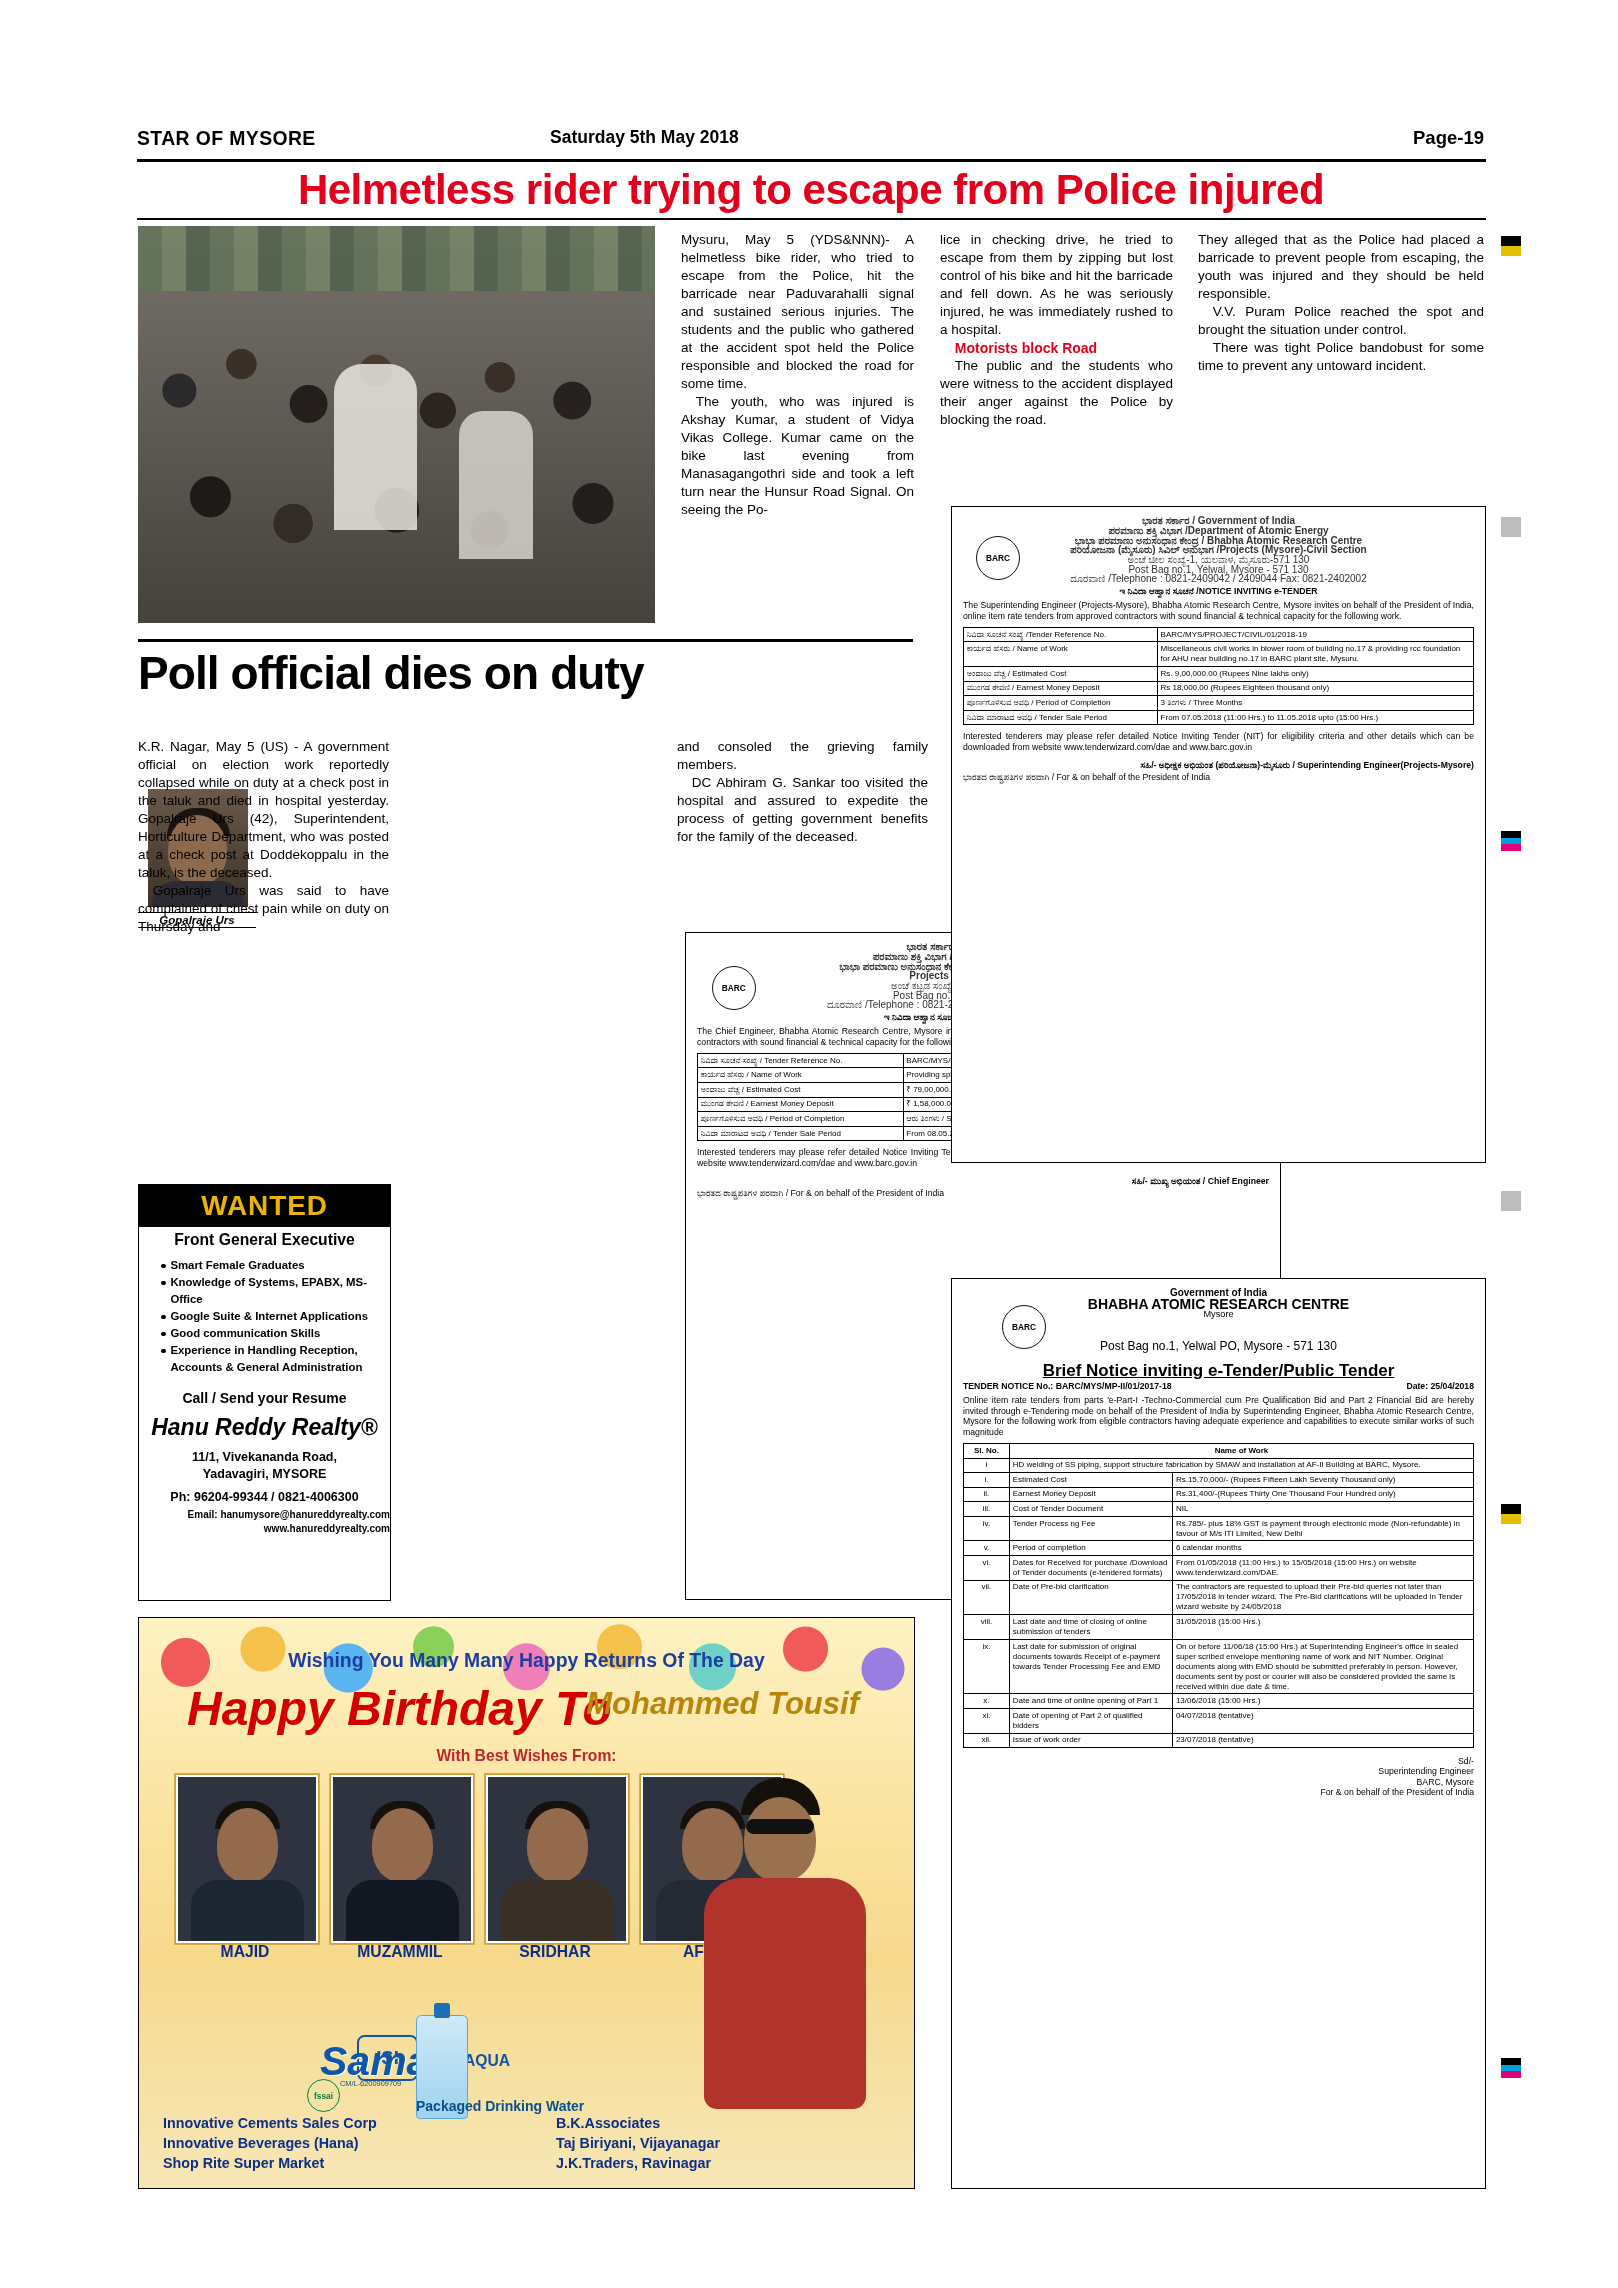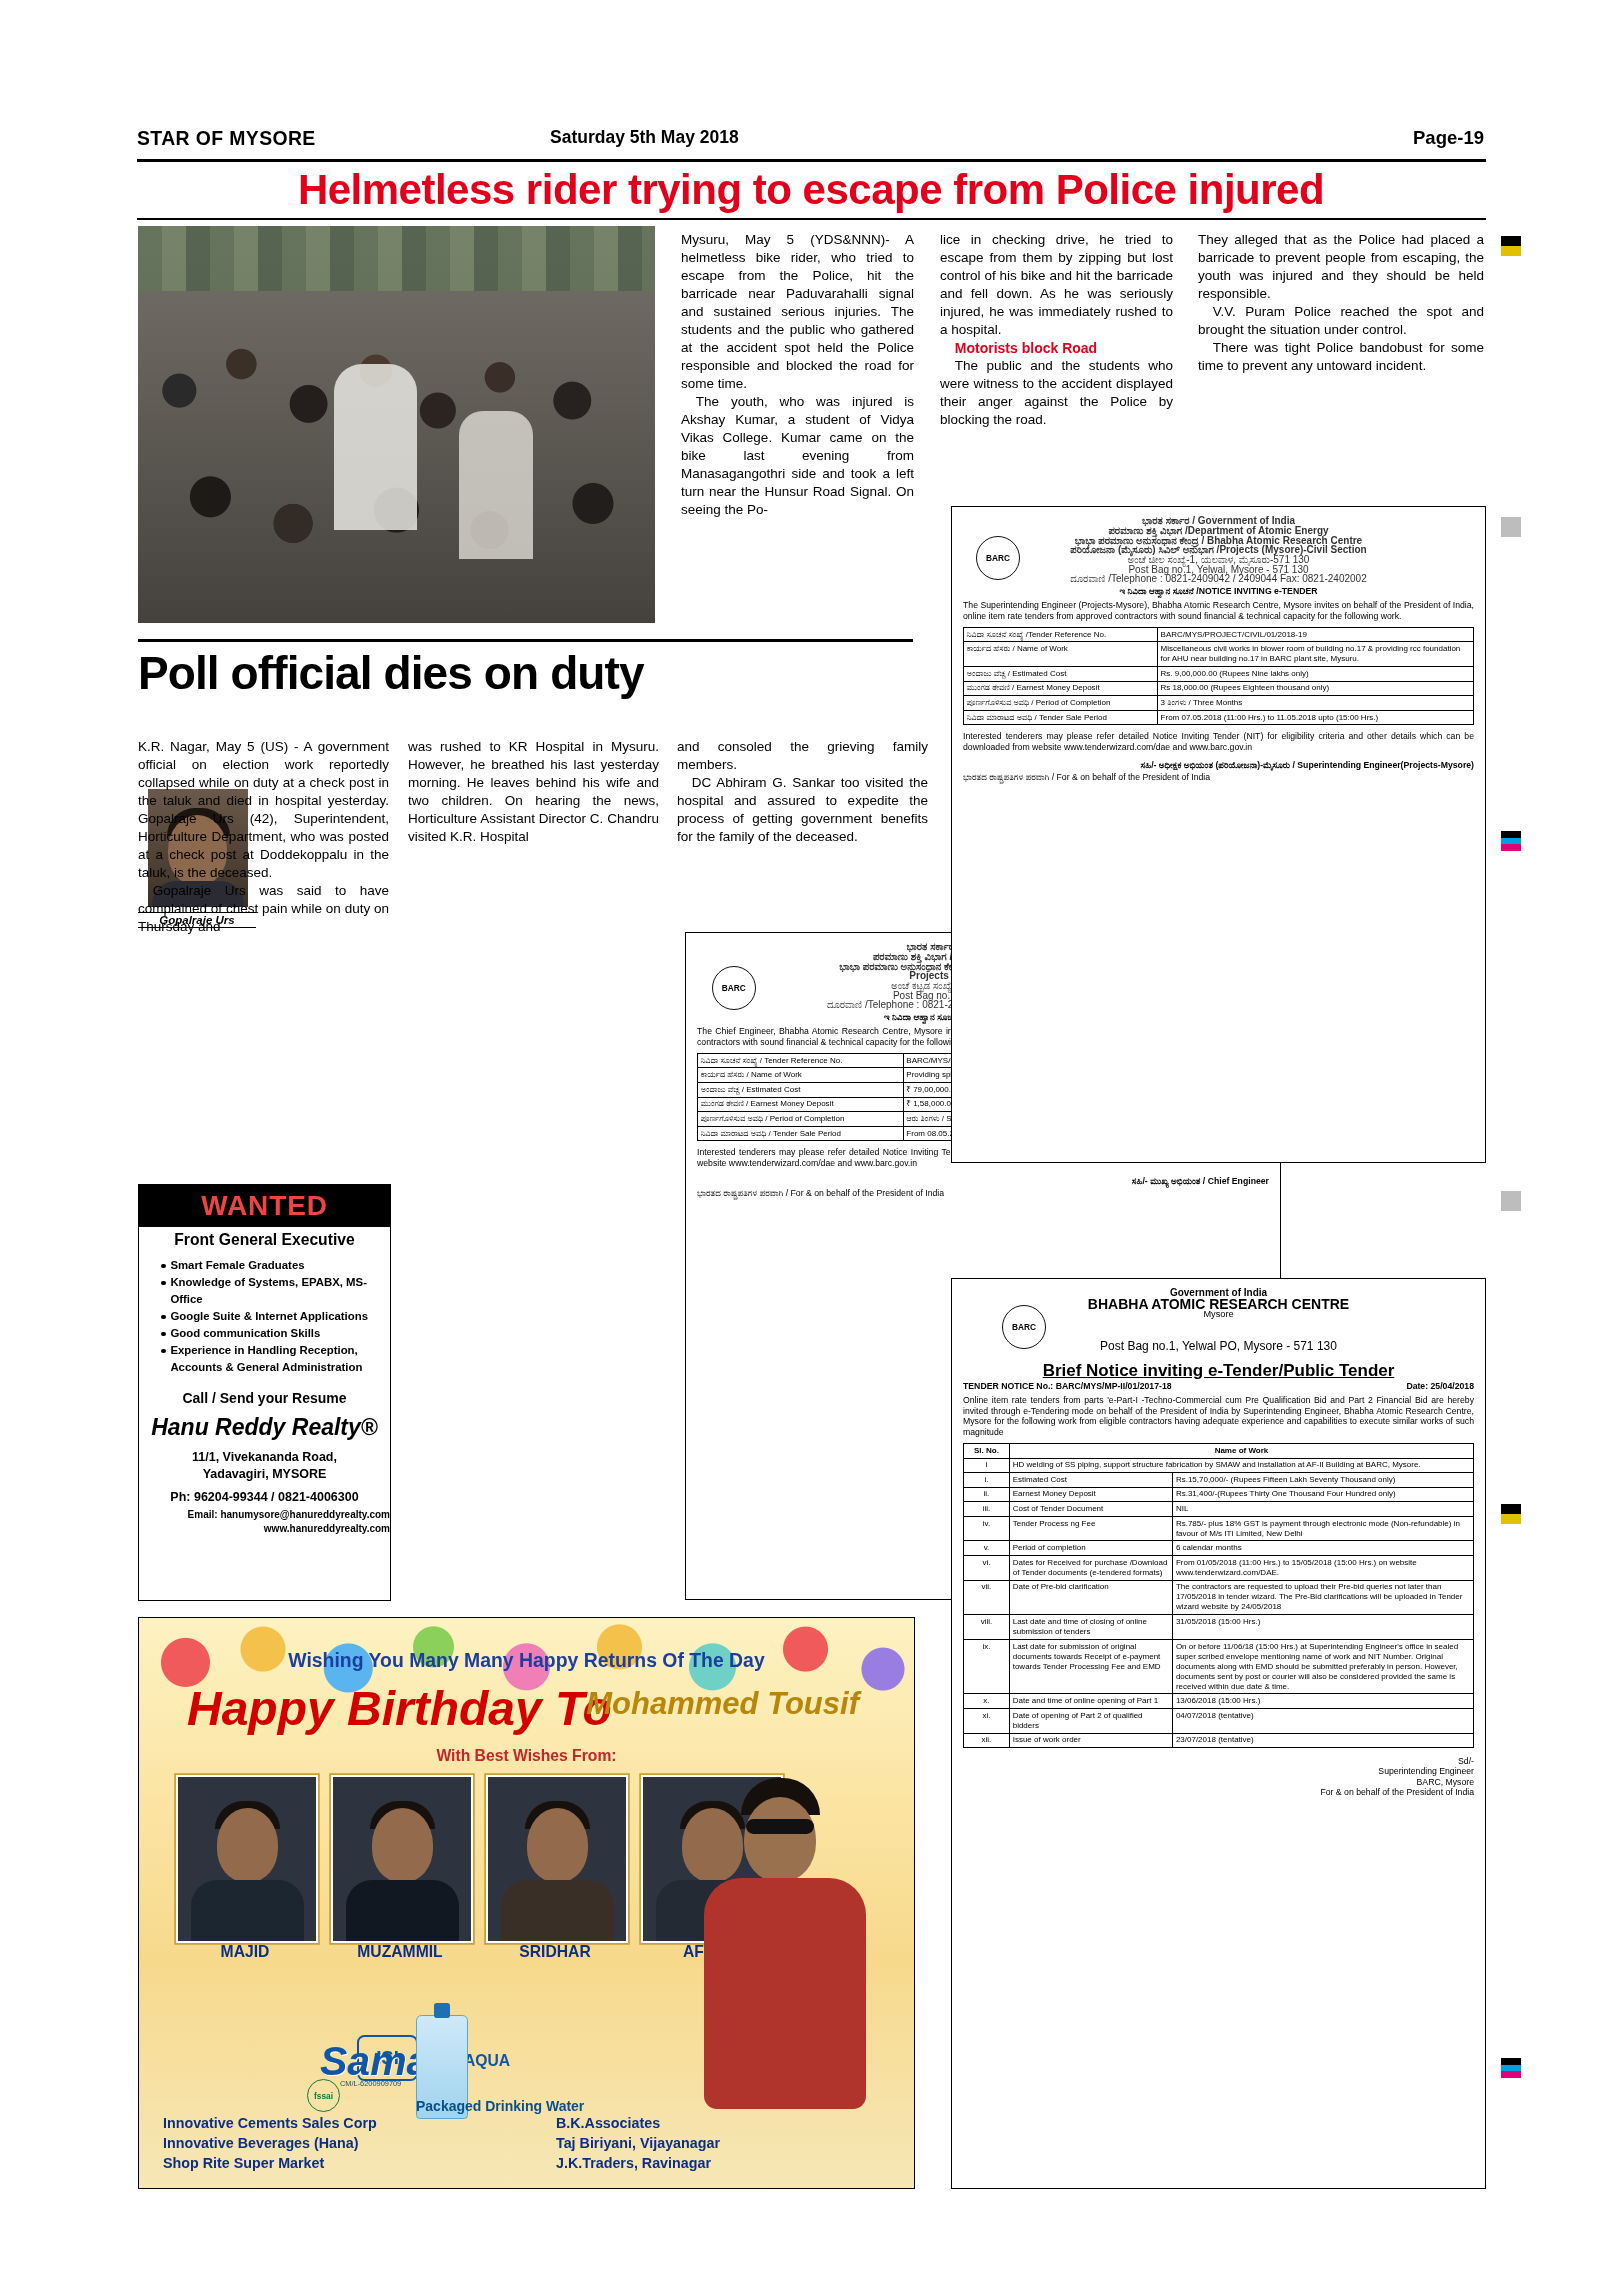"was rushed to KR Hospital" div.col { html: <div> <p>was rushed to KR Hospital in Mysuru. However, he breathed his last yesterday morning. He leaves behind his wife and two children. On hearing the news, Horticulture Assistant Director C. Chandru visited K.R. Hospital</p> </div> -> none }
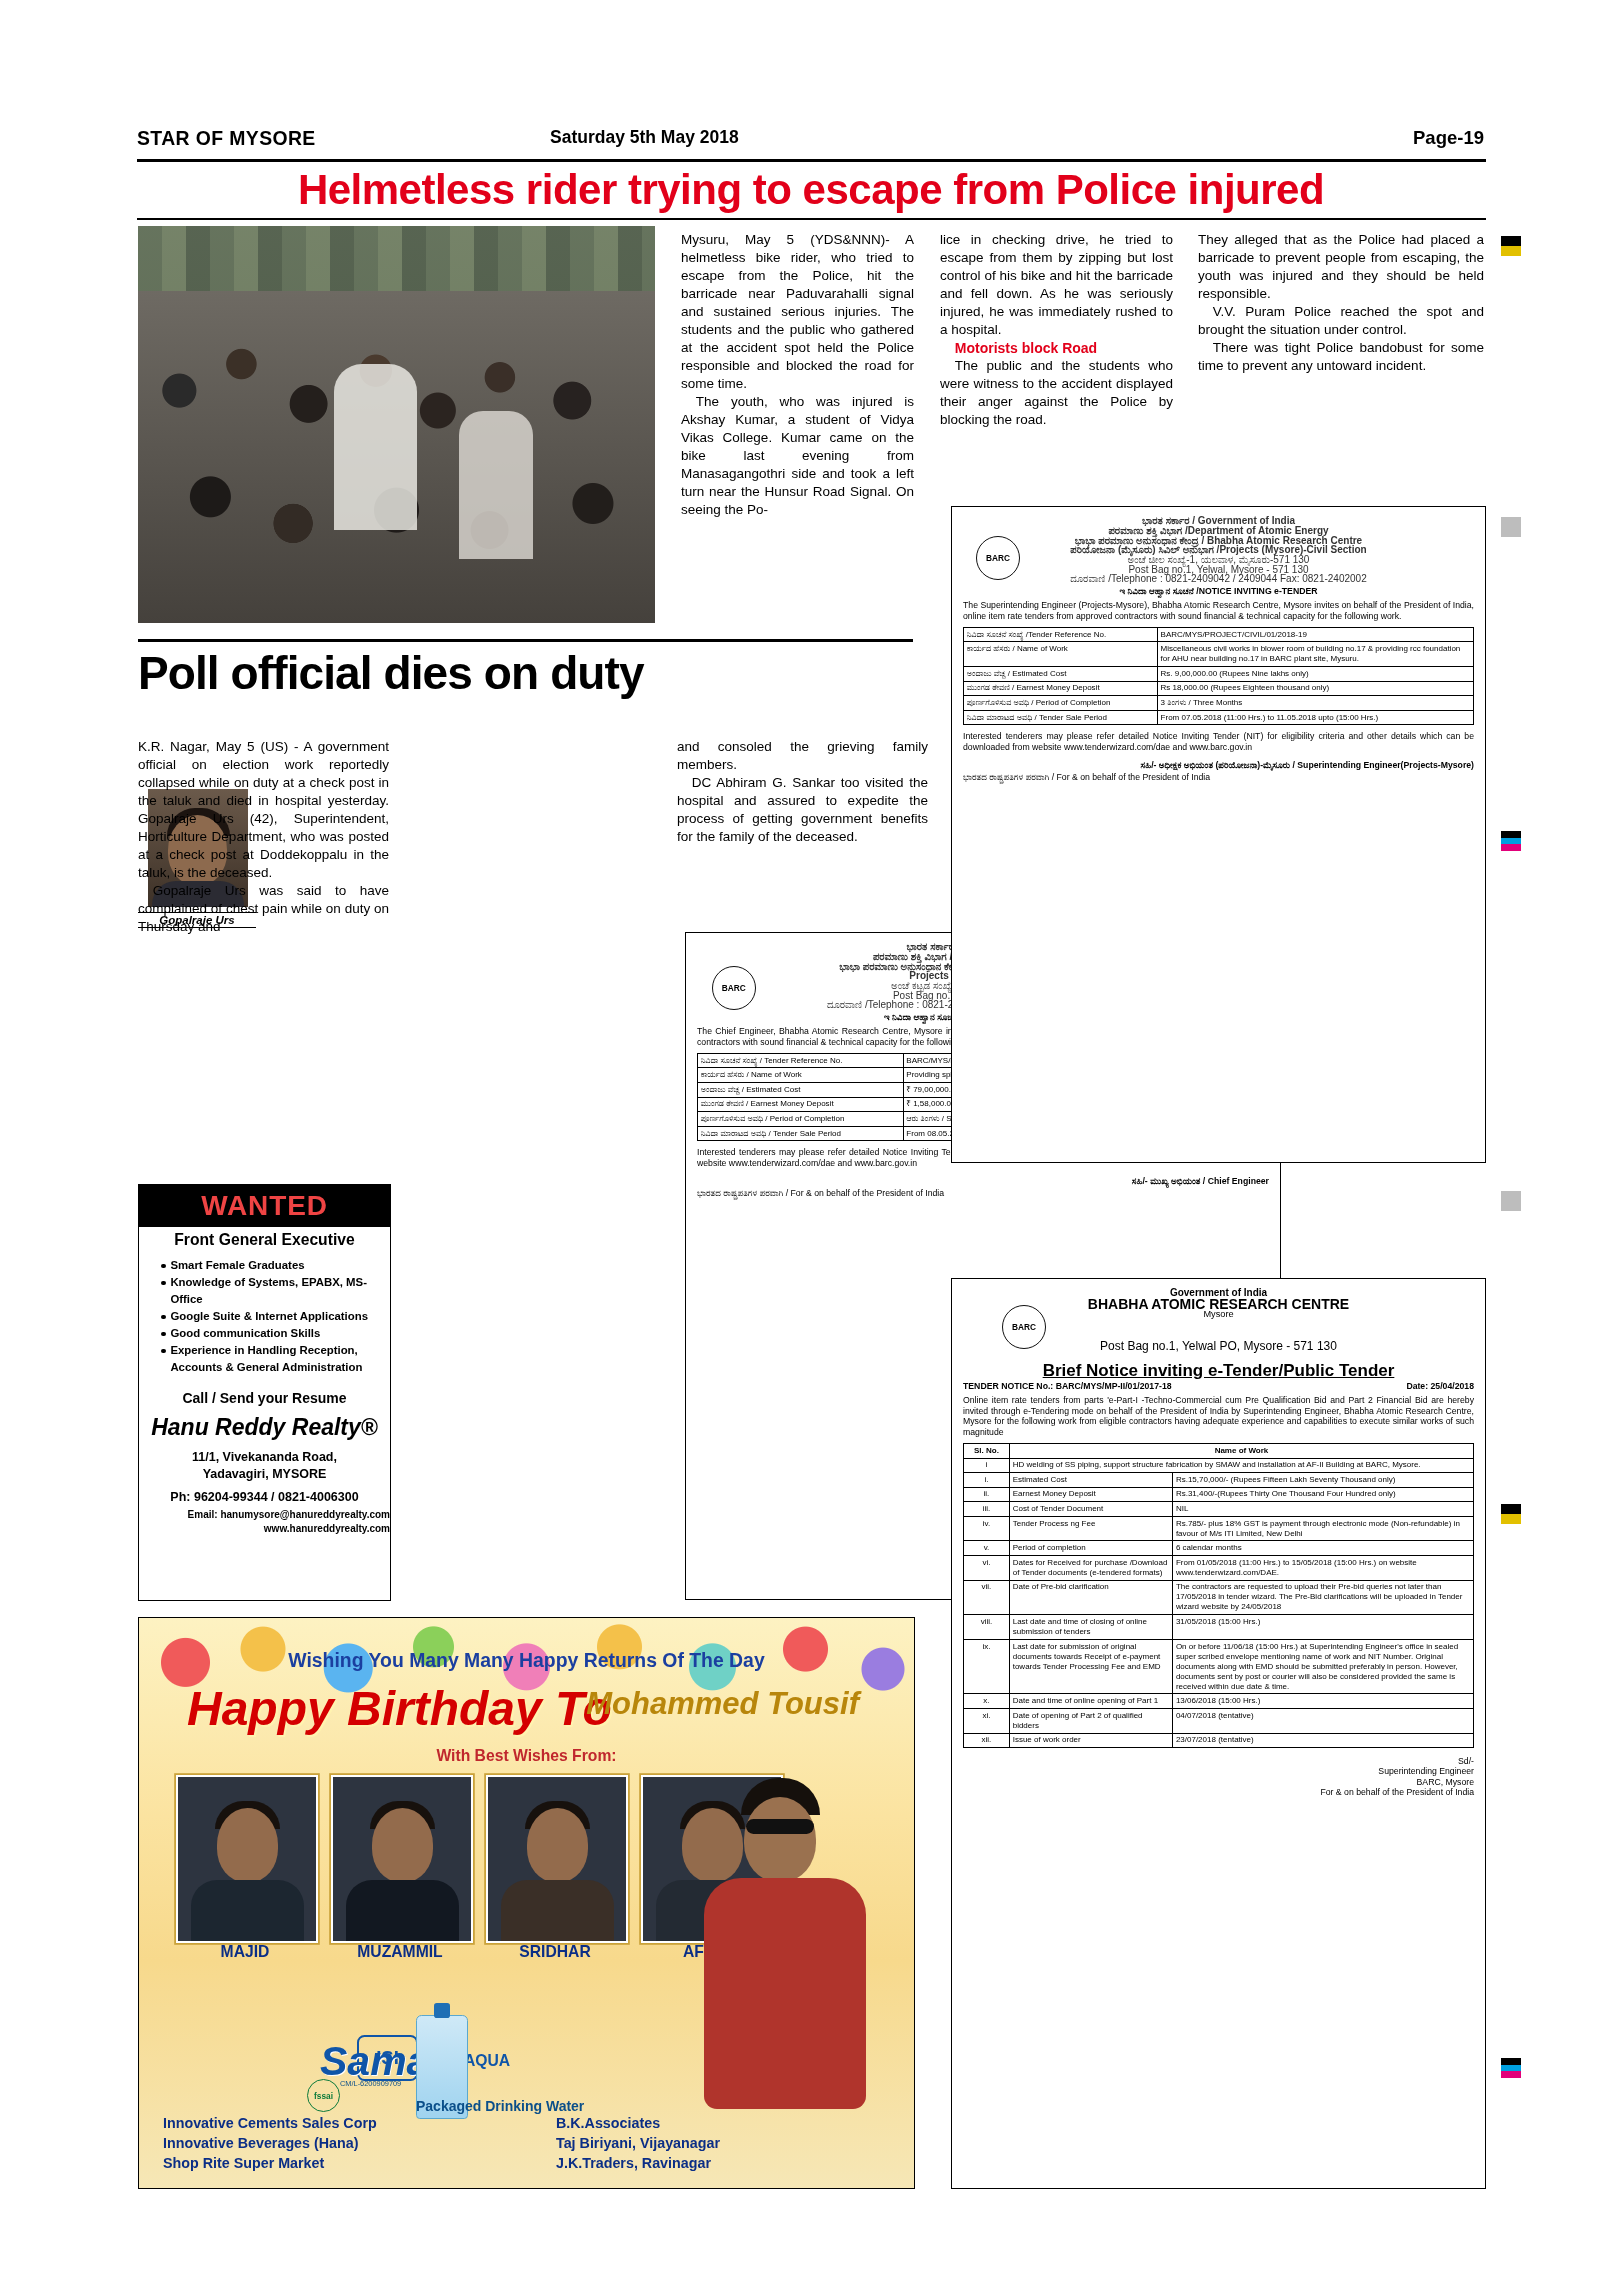"WANTED" .wanted .bar span { color: #ef4444 -> #eab308 }
